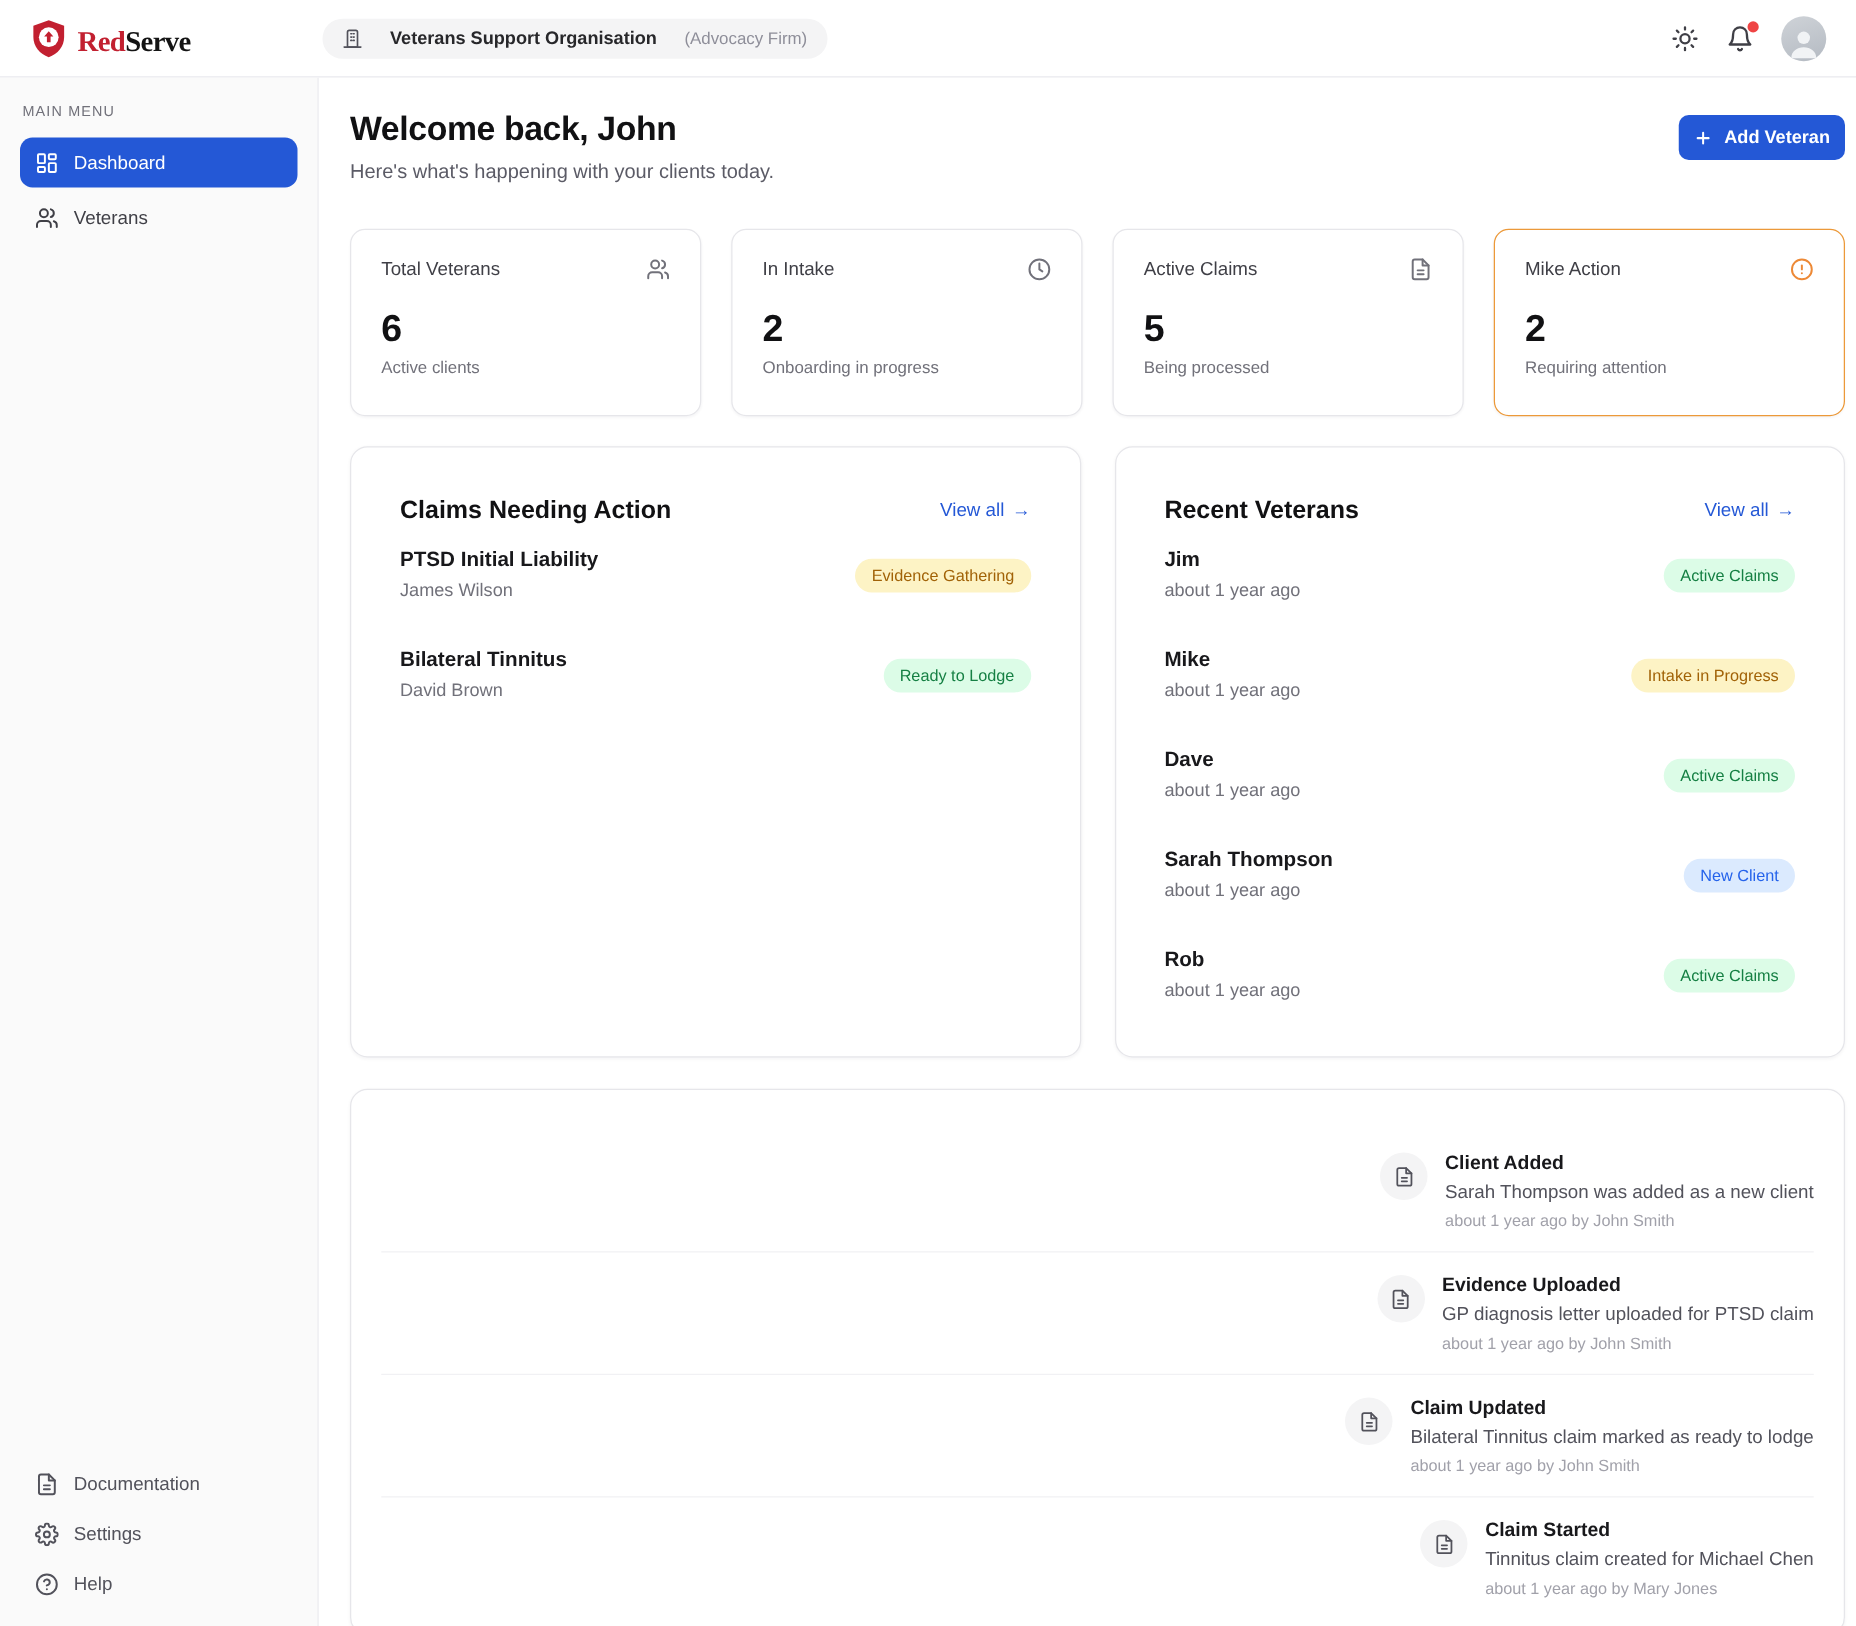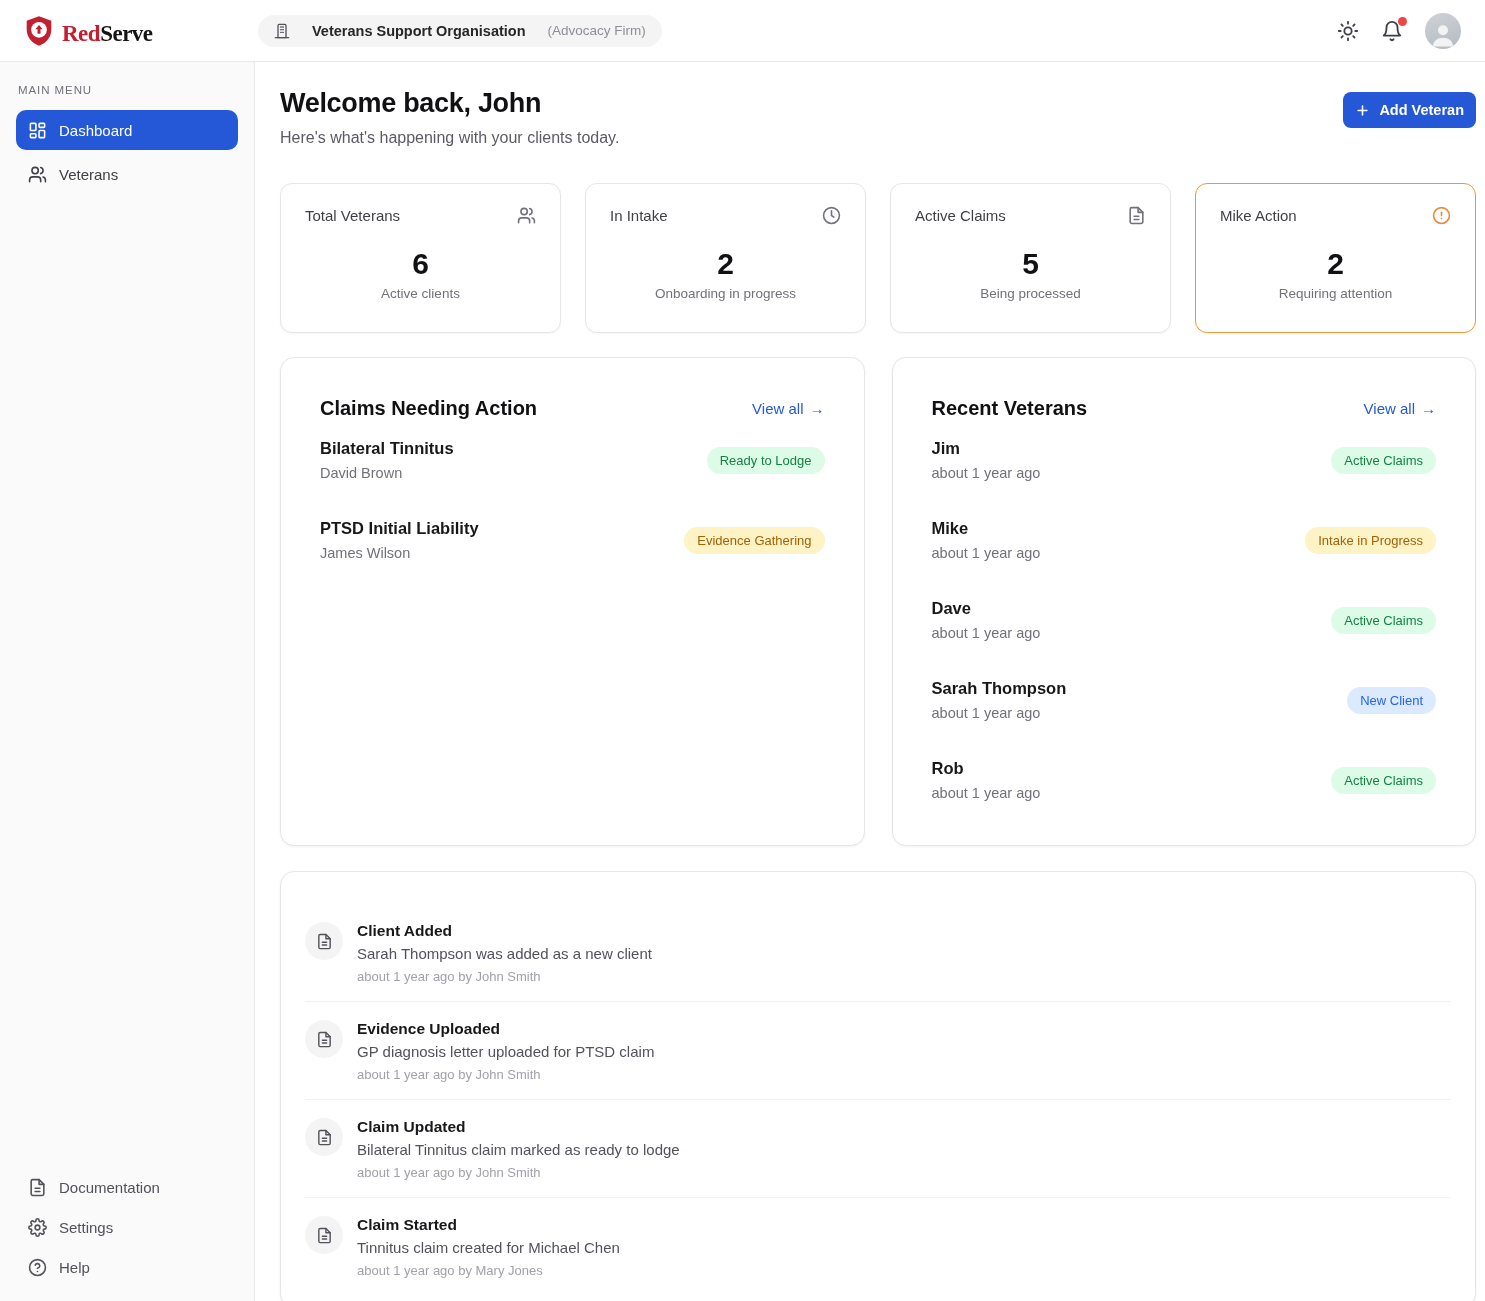"Total Veterans" .stats { text-align: center -> none }
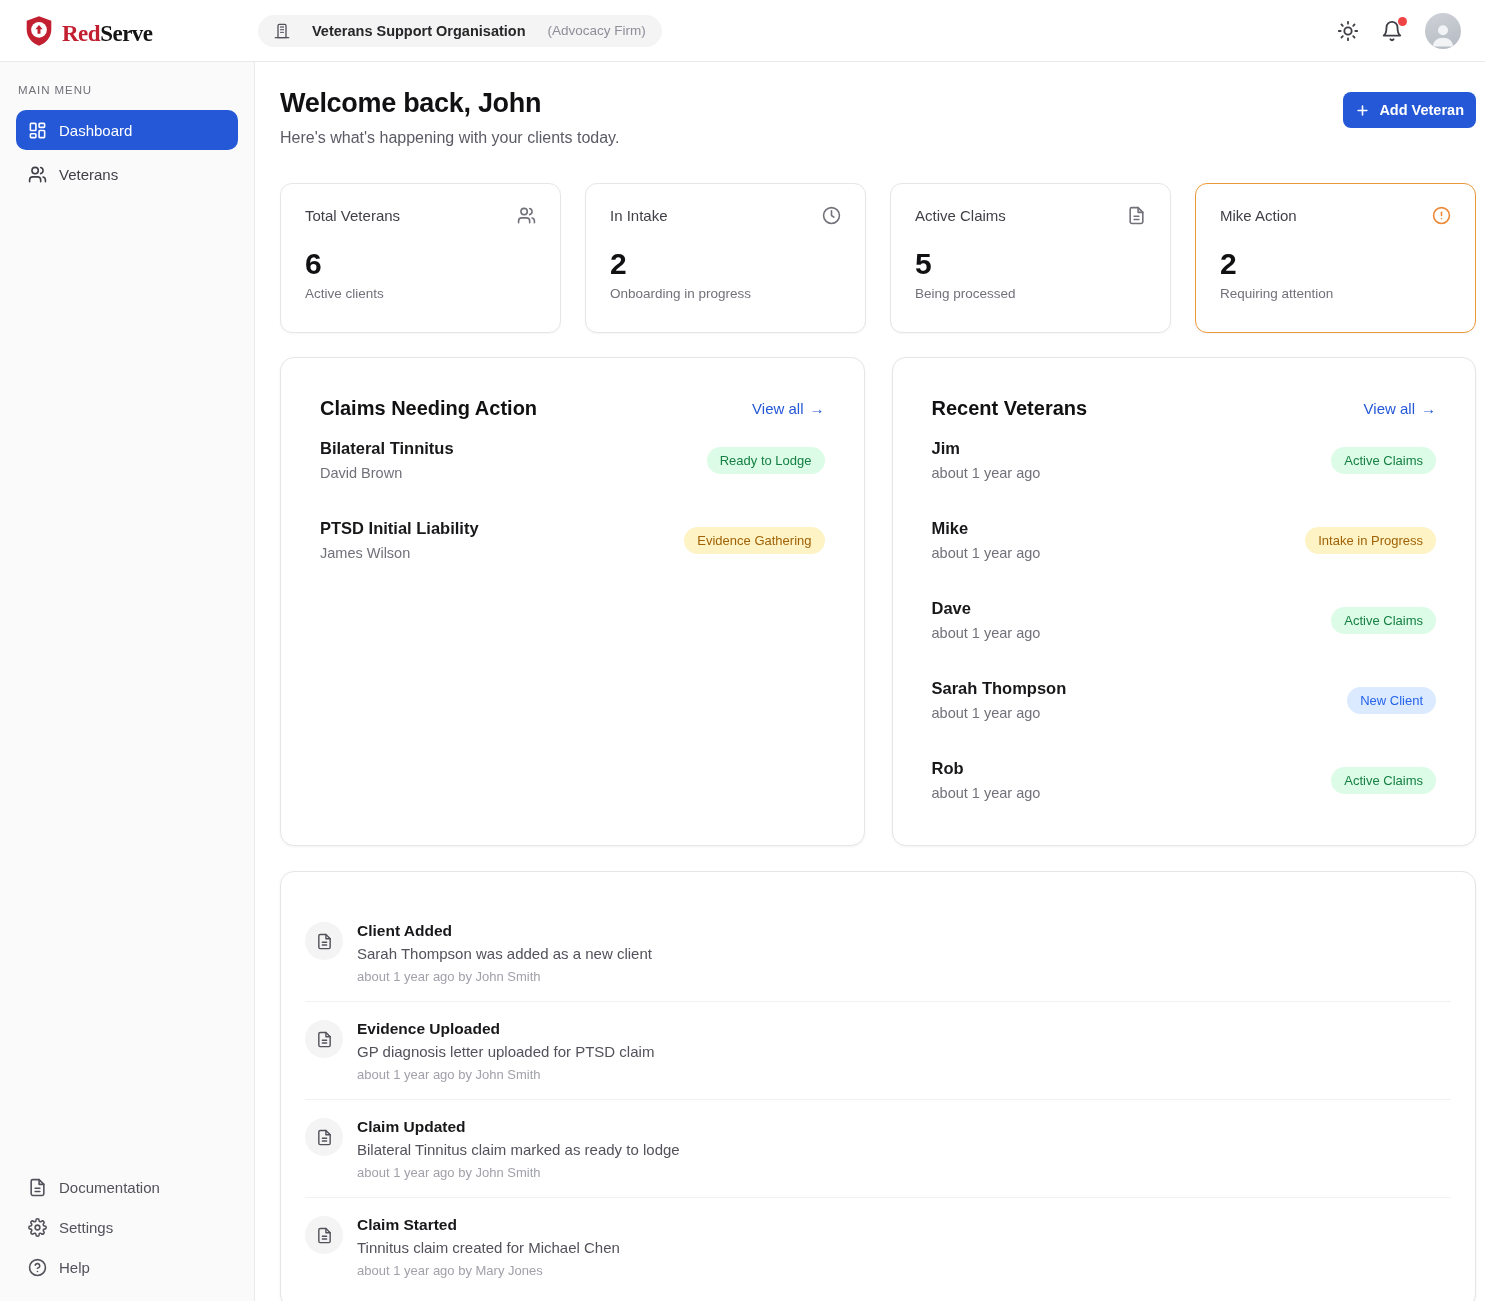"Bilateral Tinnitus" div.row-item { order: before "PTSD Initial Liability" -> after "PTSD Initial Liability" }
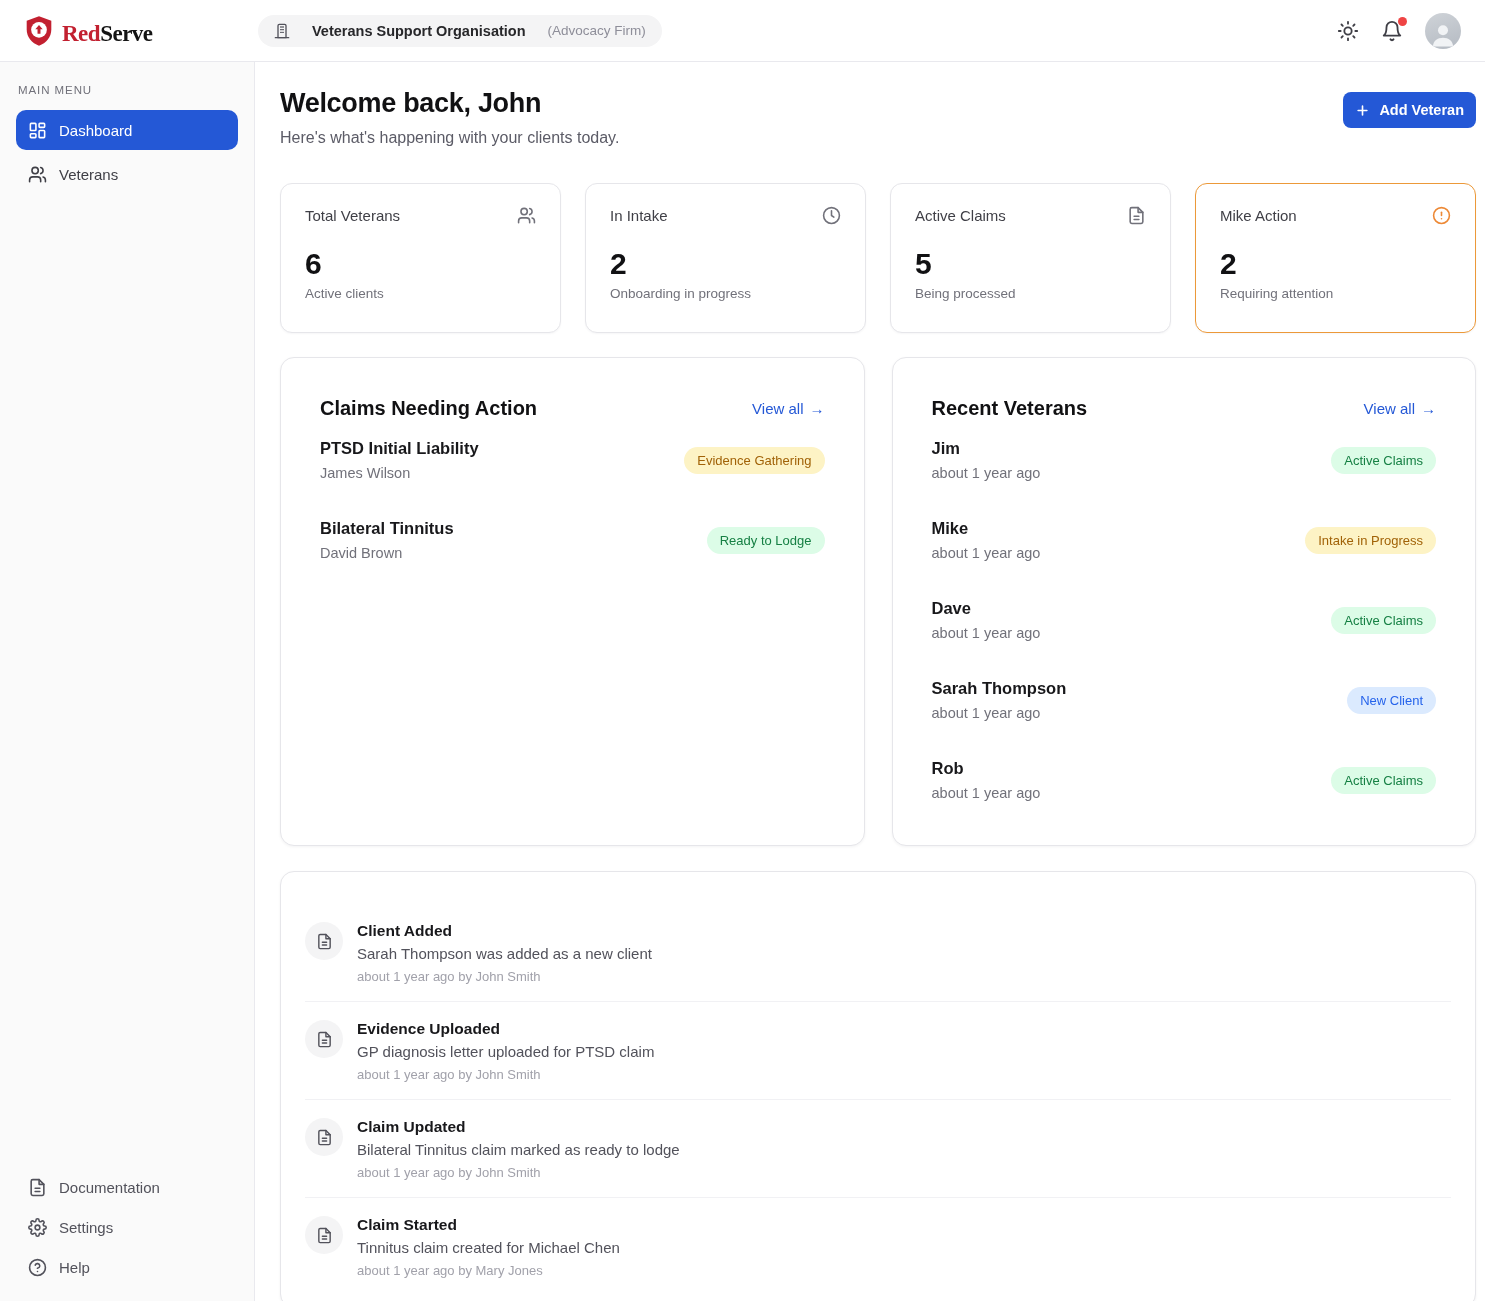"Client Added" .act-item { justify-content: none -> flex-end }
